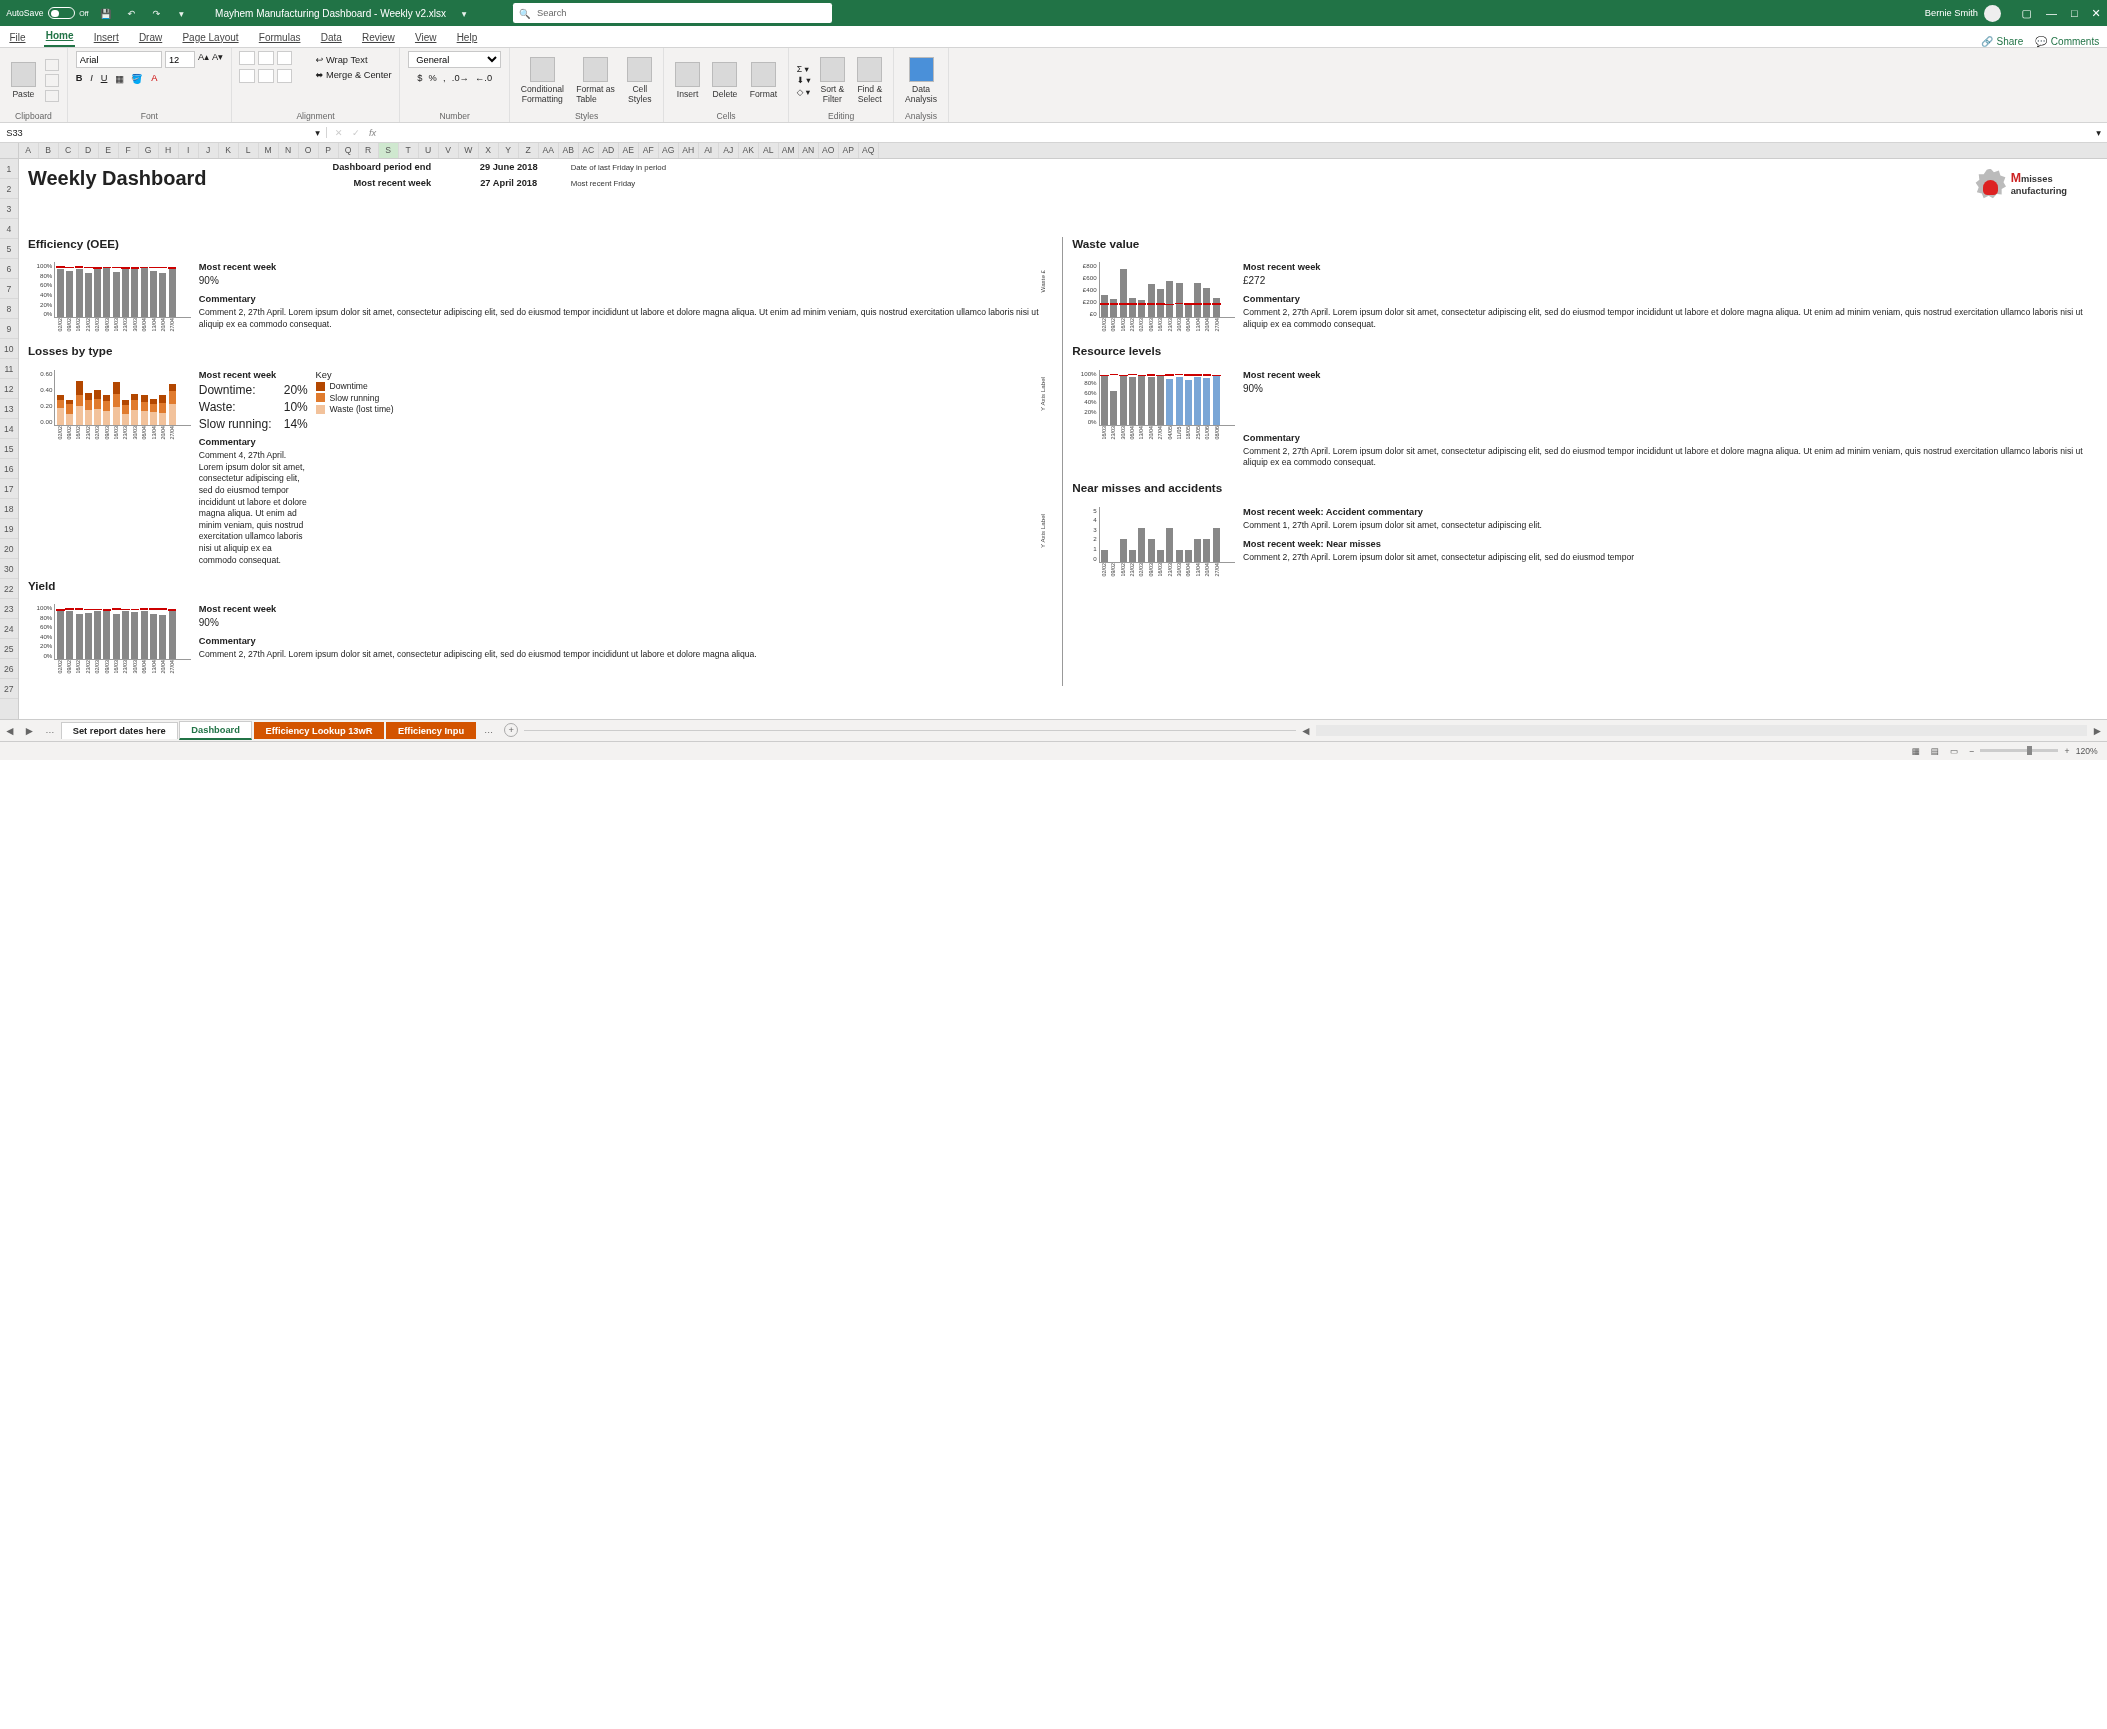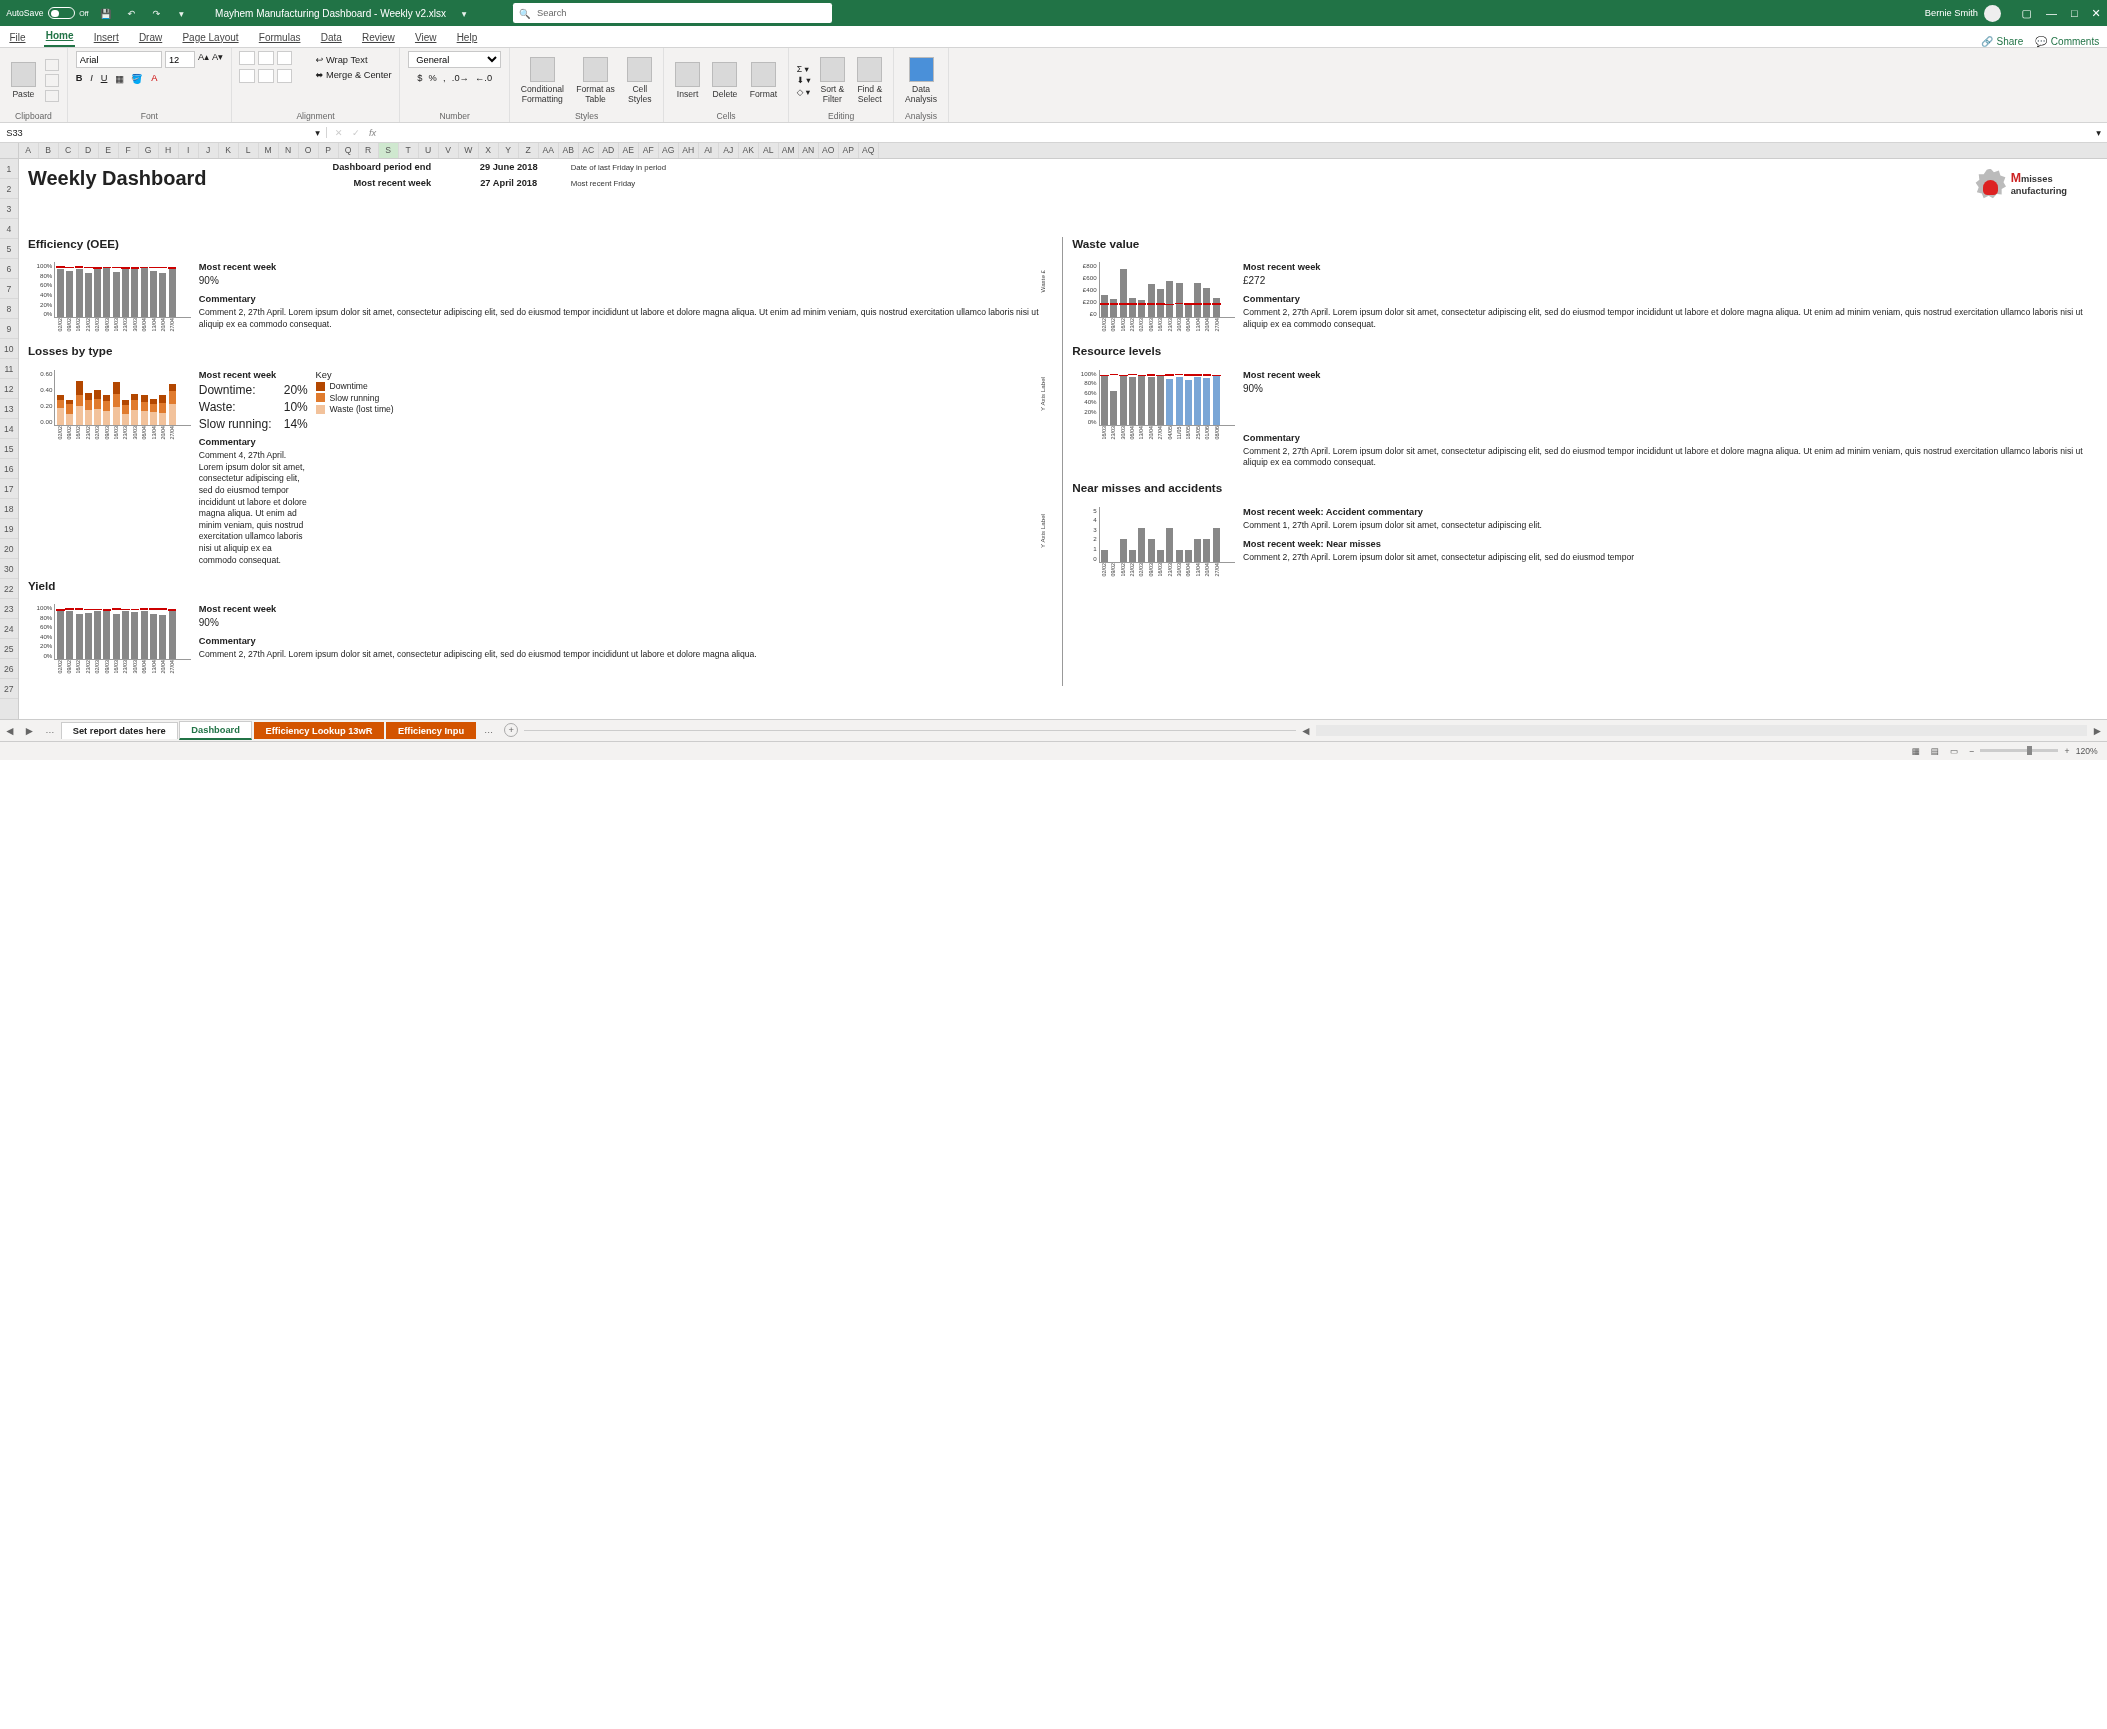"Format as" span { text-align: center -> left }
